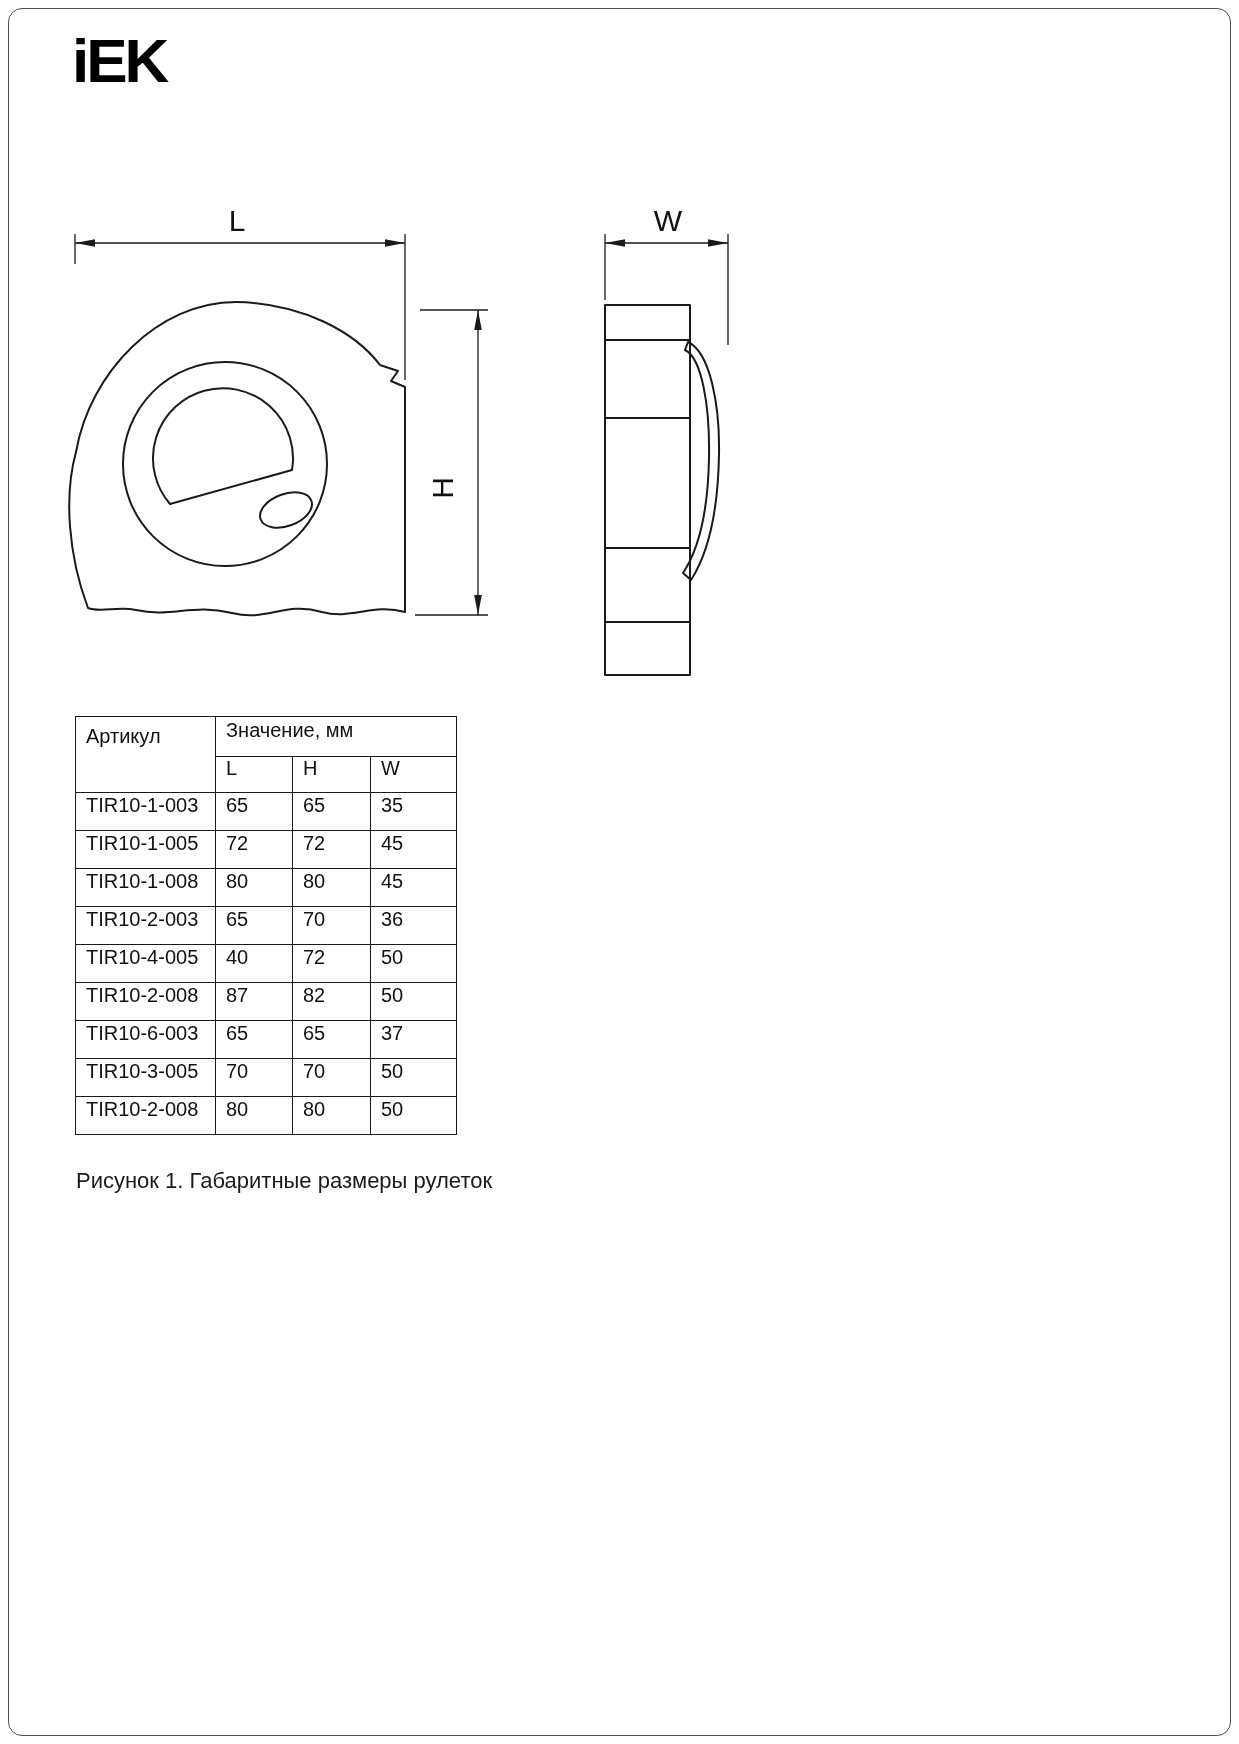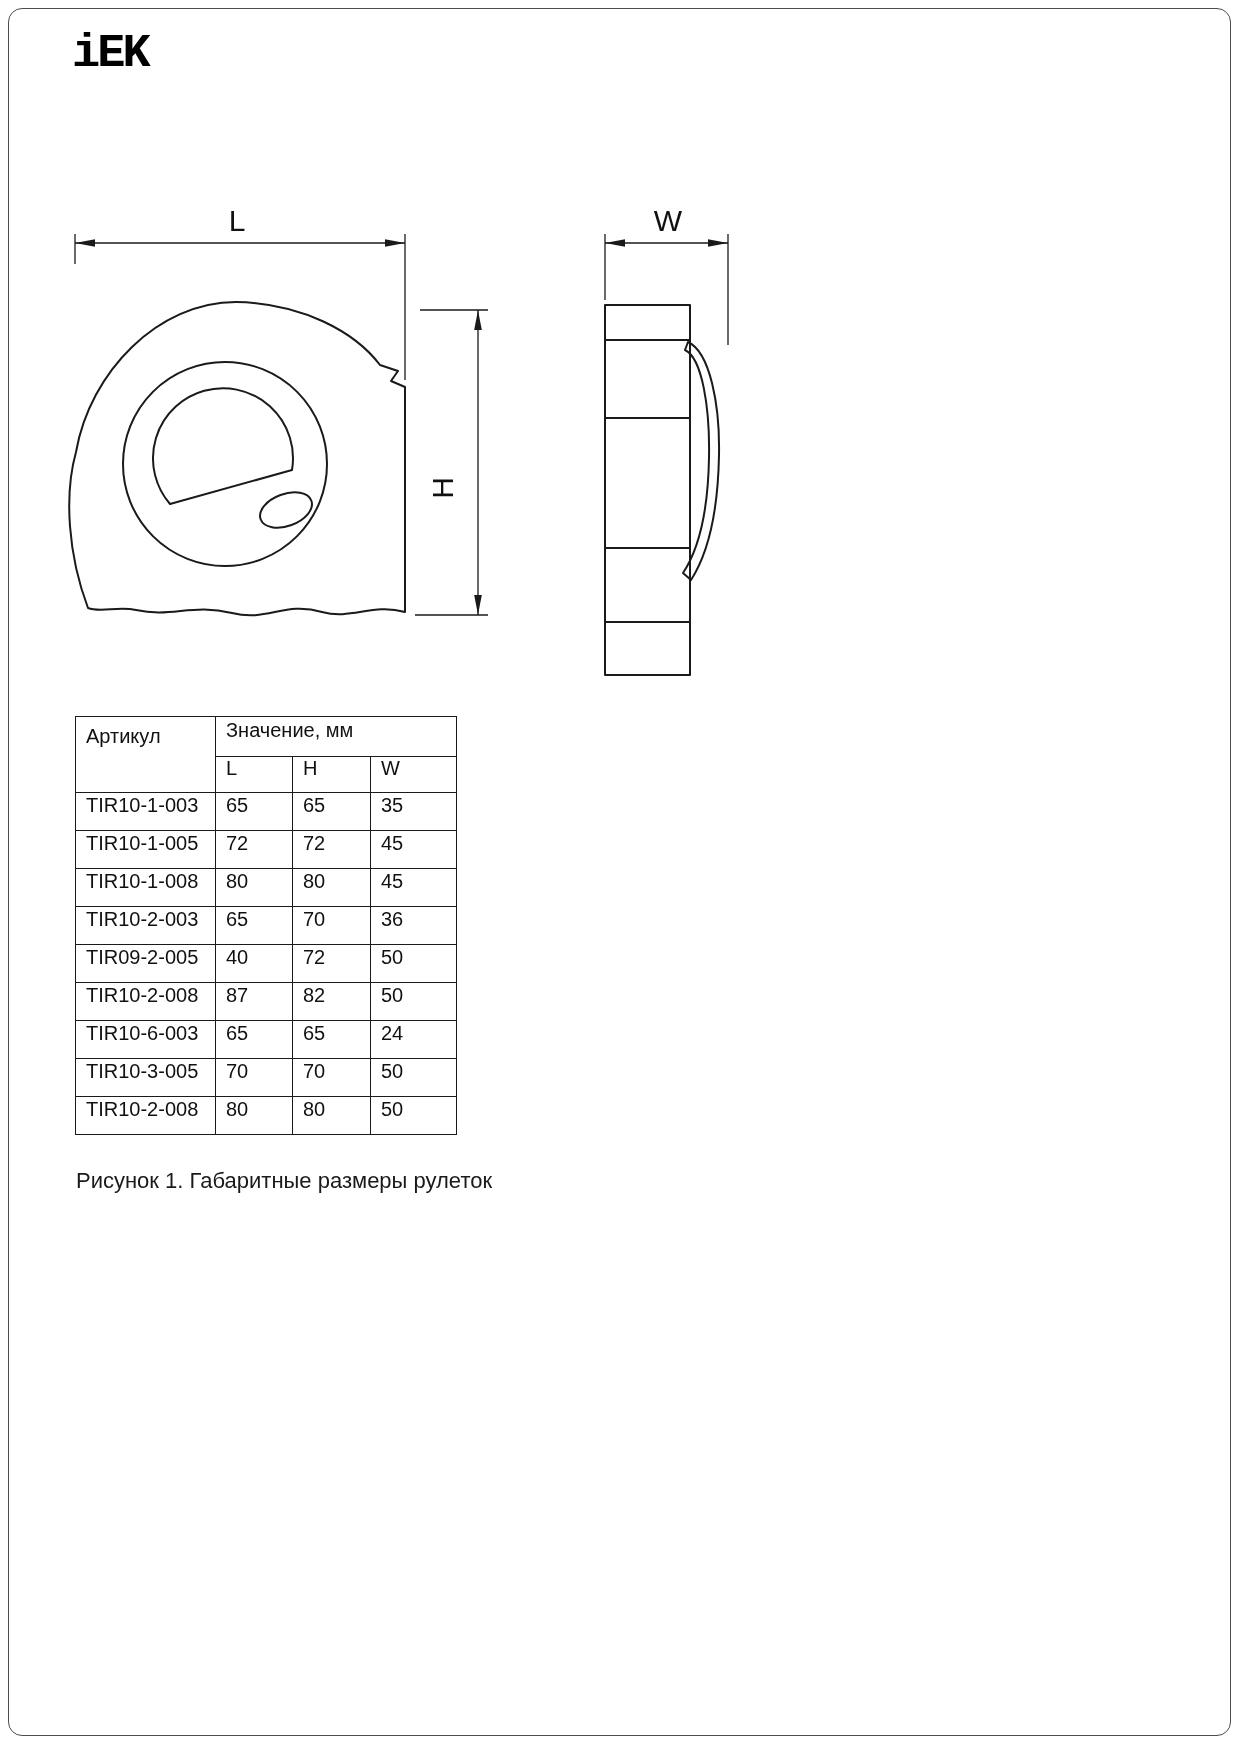"iEK" .logo { font-family: Liberation Mono, monospace -> none; font-size: 47px -> 62px }
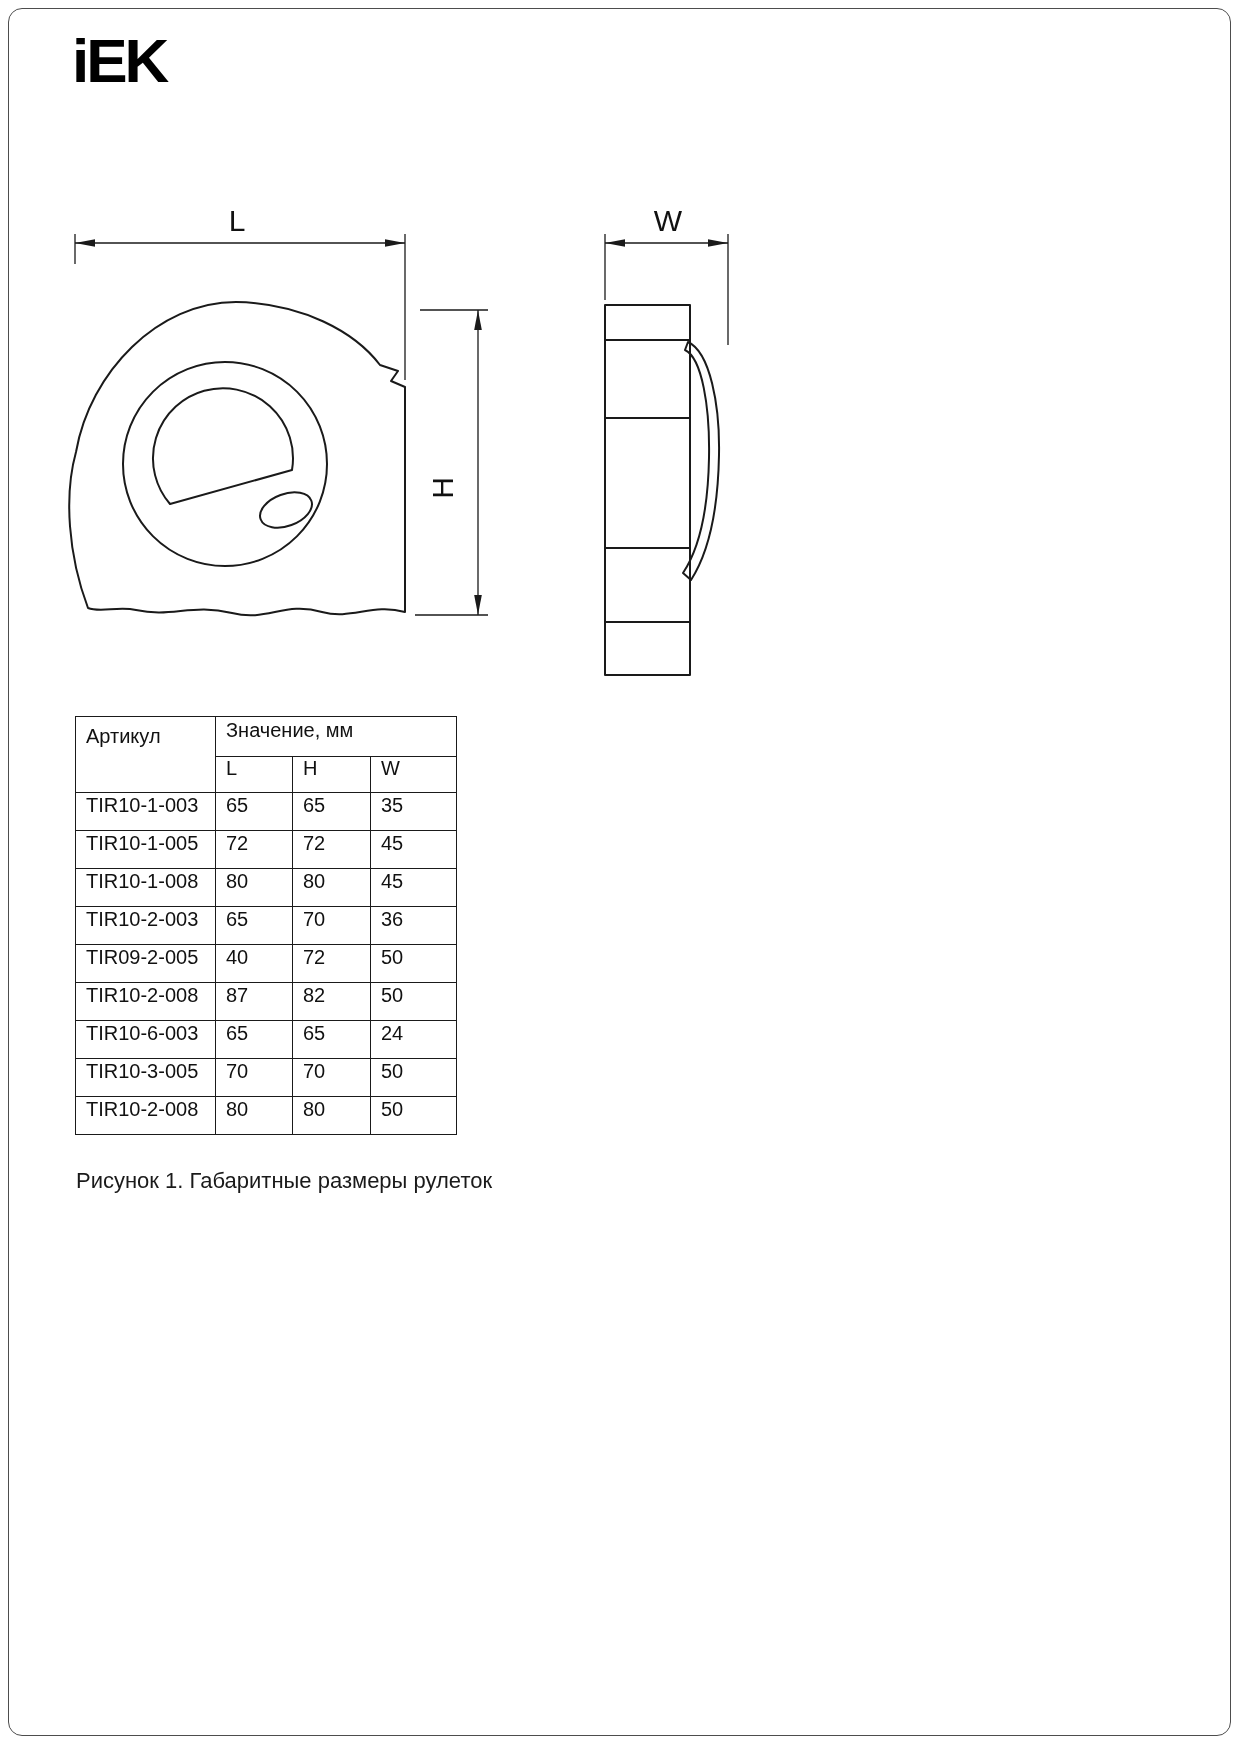"TIR09-2-005" td { text: TIR09-2-005 -> TIR10-4-005 }
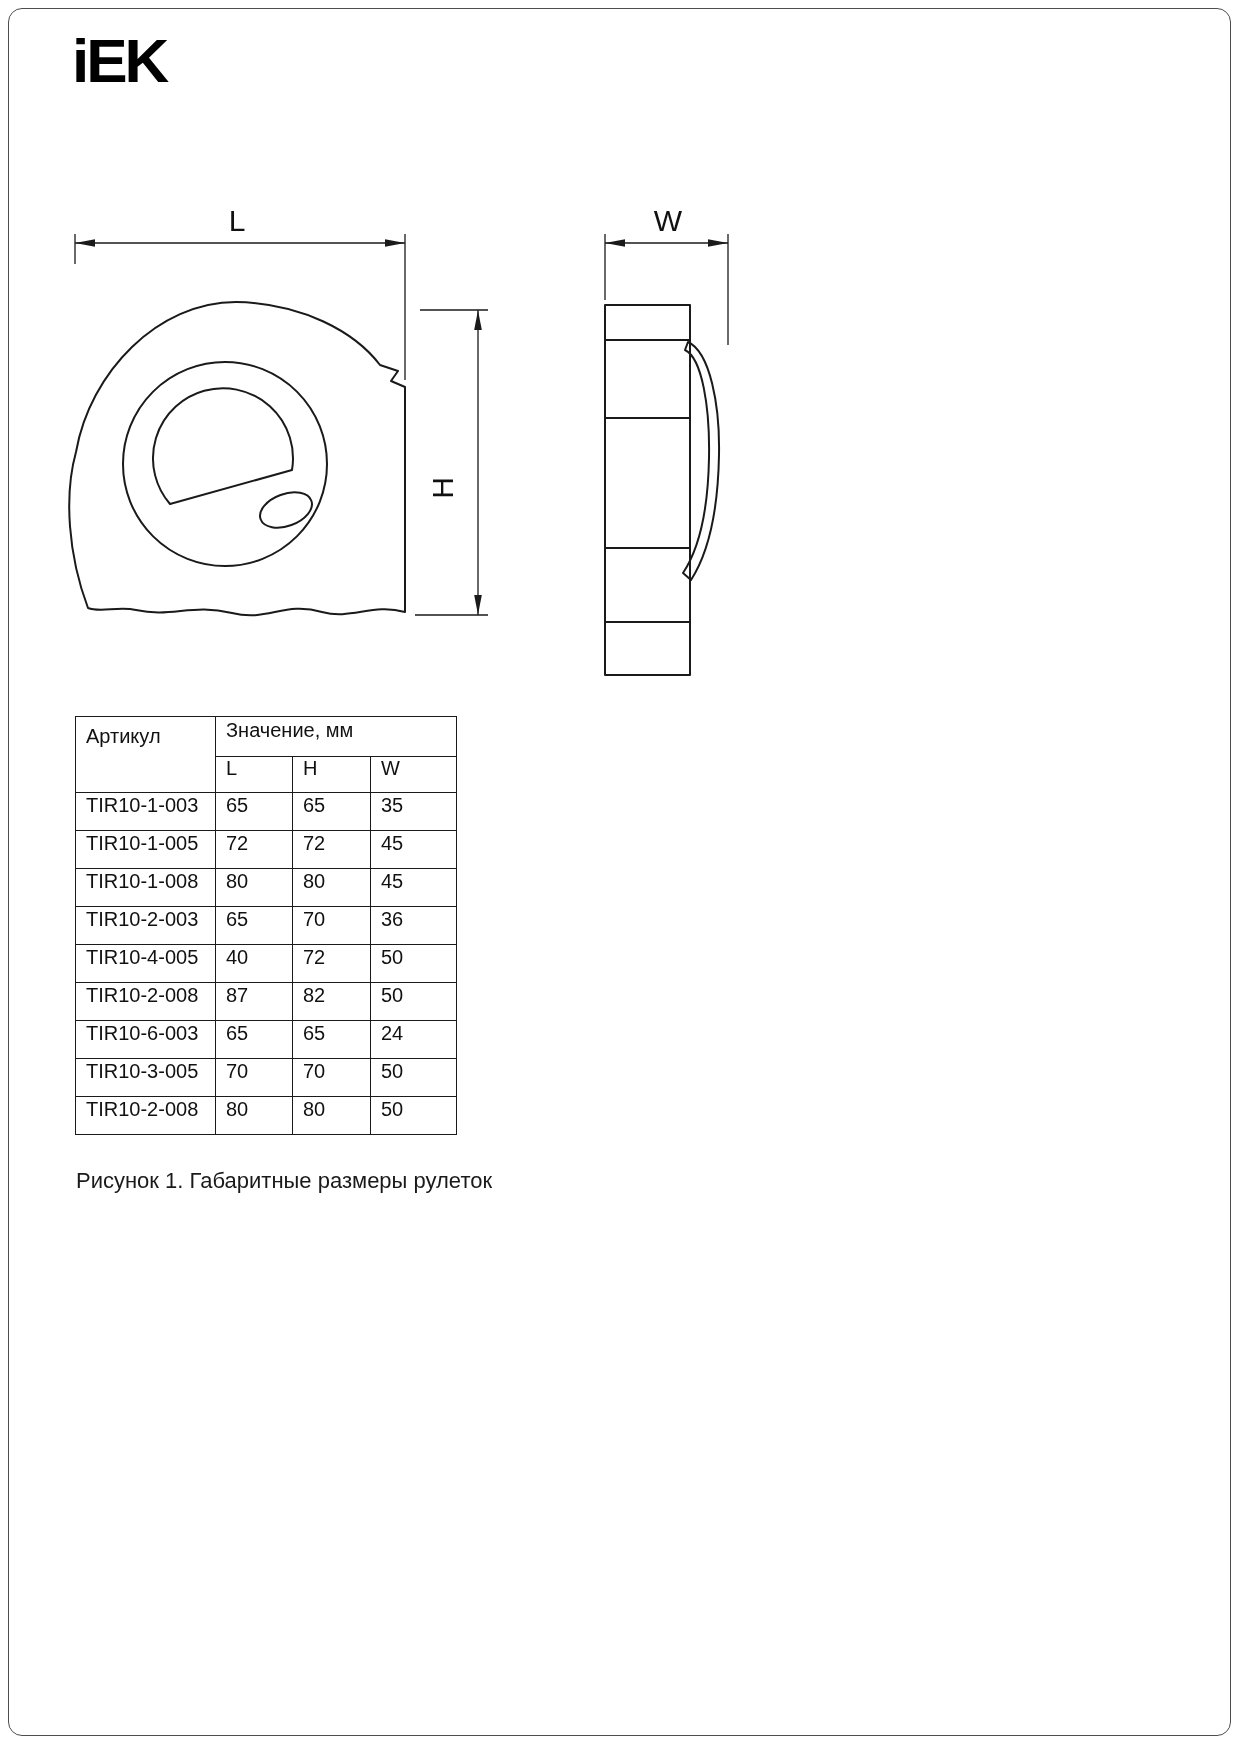"24" td { text: 24 -> 37 }
